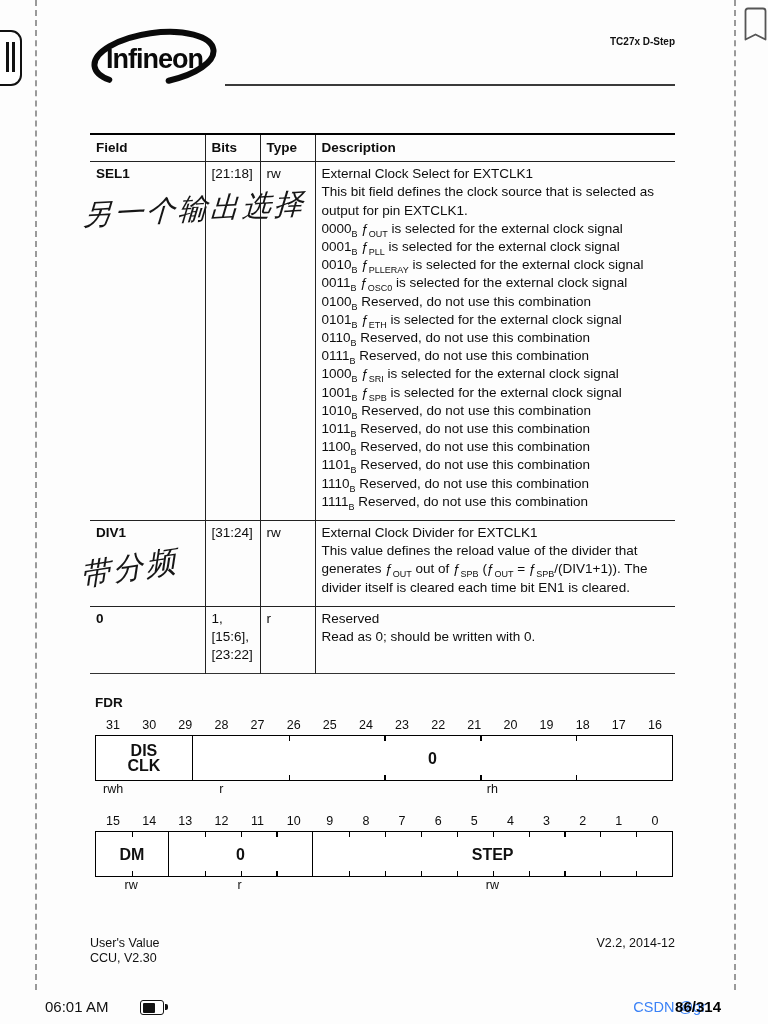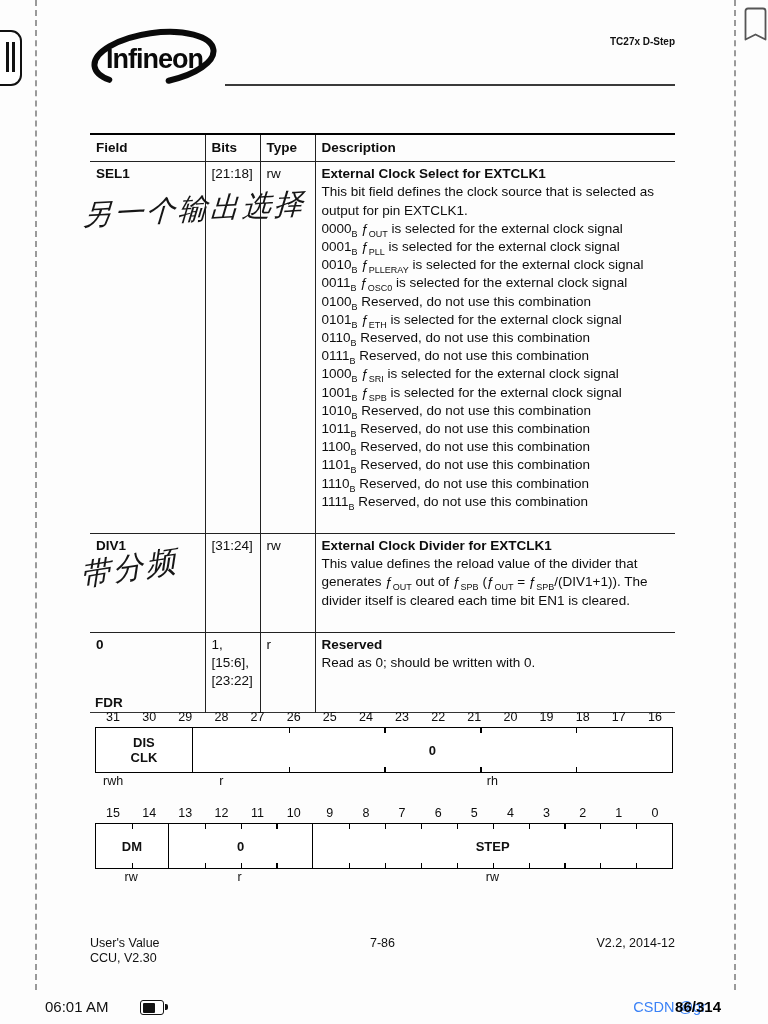"SEL1" .reg-table td { padding: 3px 6px 22px 6px -> 3px 6px 9px 6px }
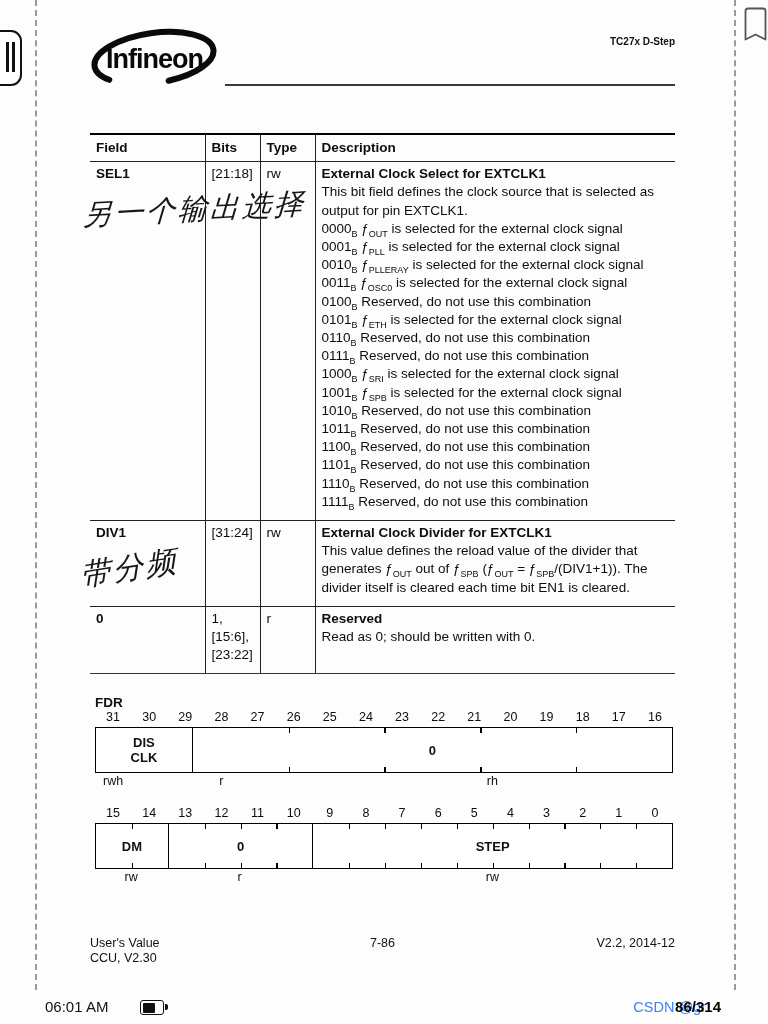"External Clock Select for EXTCLK1" .desc-title { font-weight: bold -> normal }
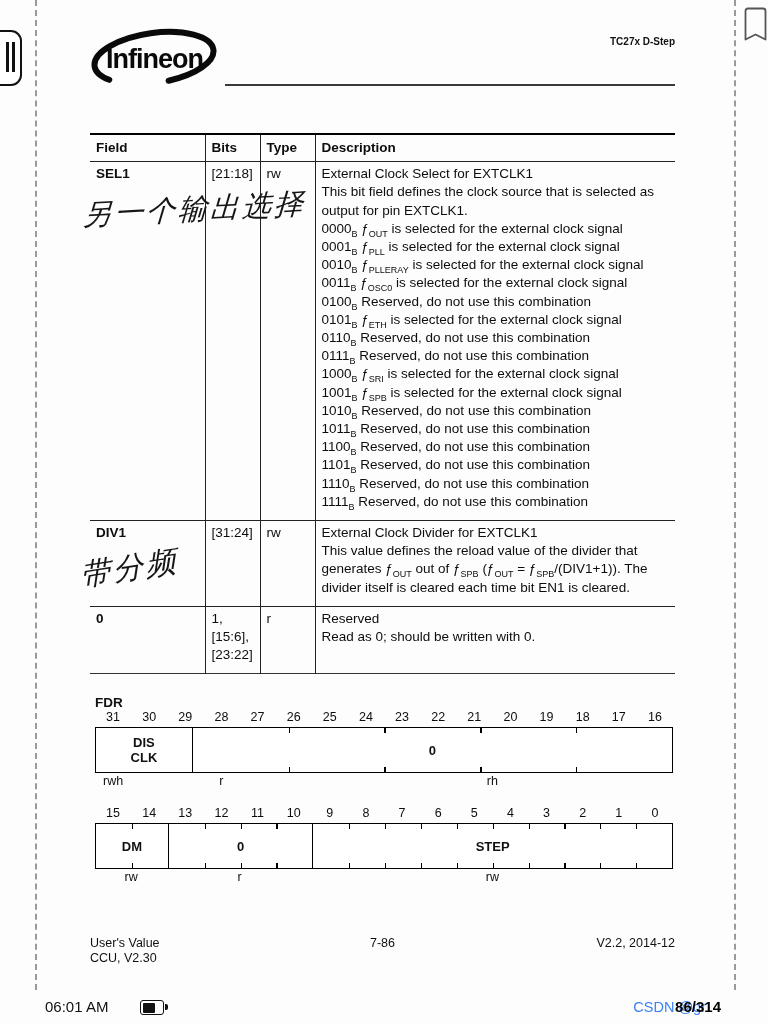"31" .reg-row0 { margin-top: none -> 8px }
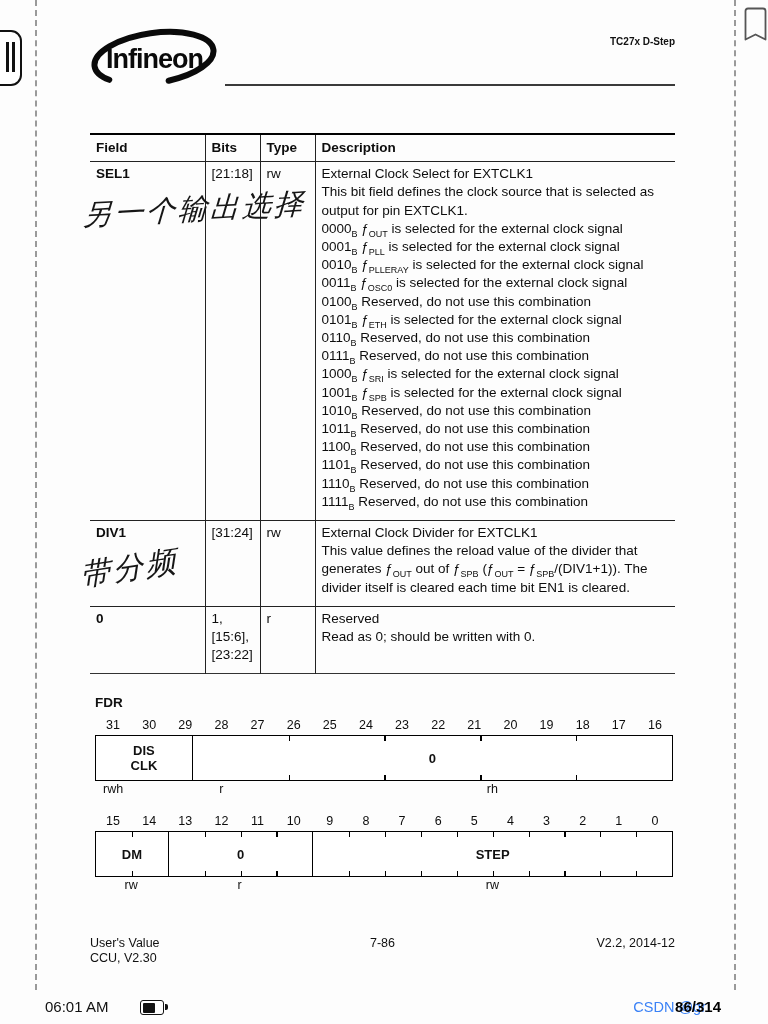"DIS" .reg-label { font-size: 13px -> 16px }
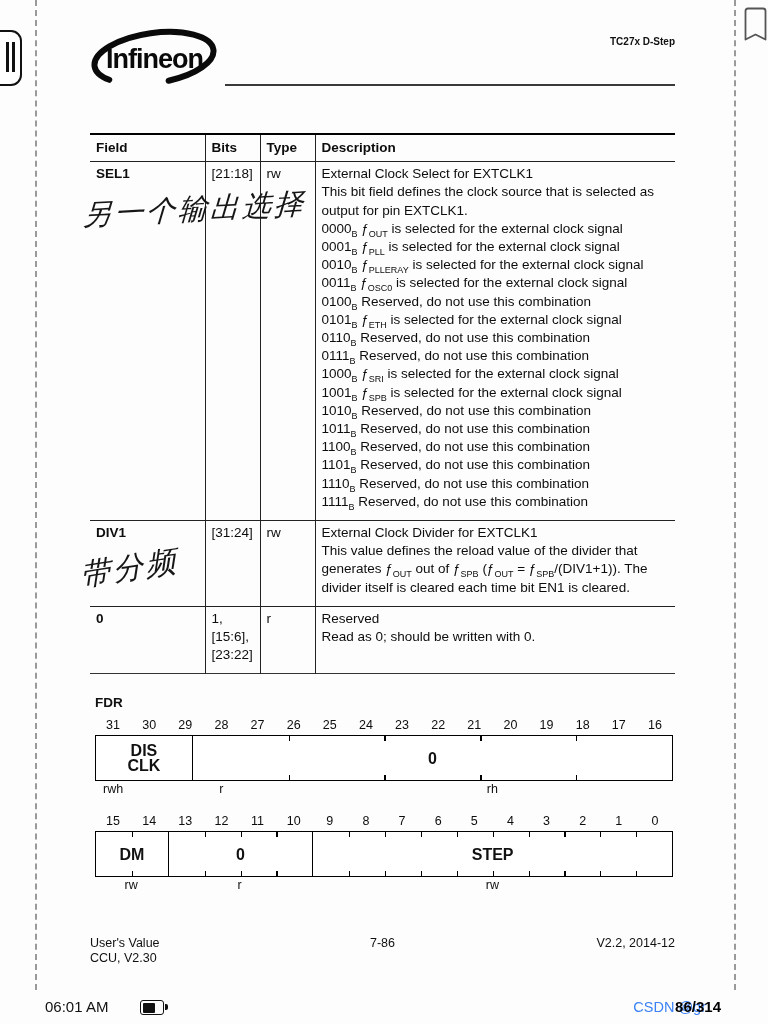"7-86" div.center { html: <div>7-86</div> -> none }
